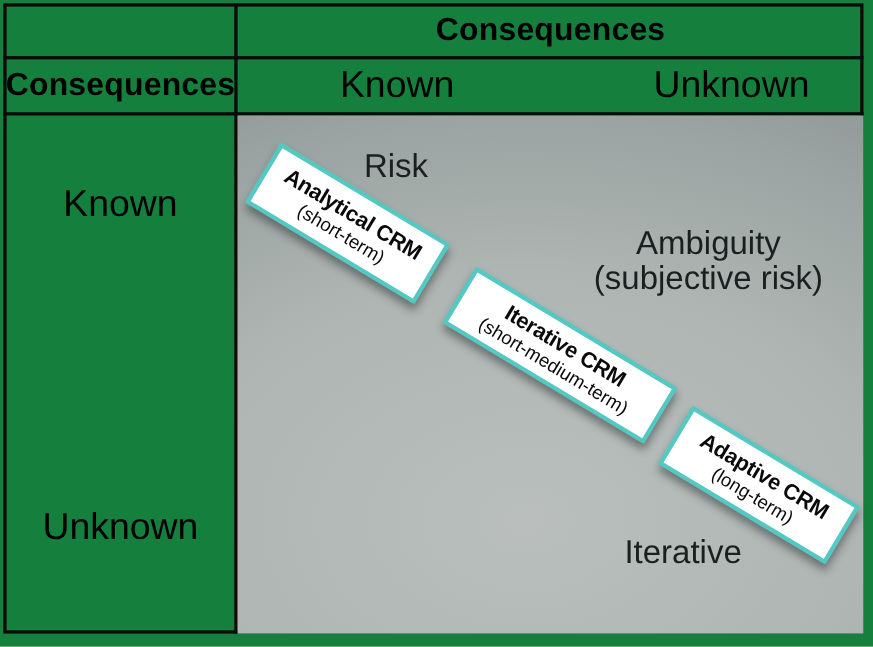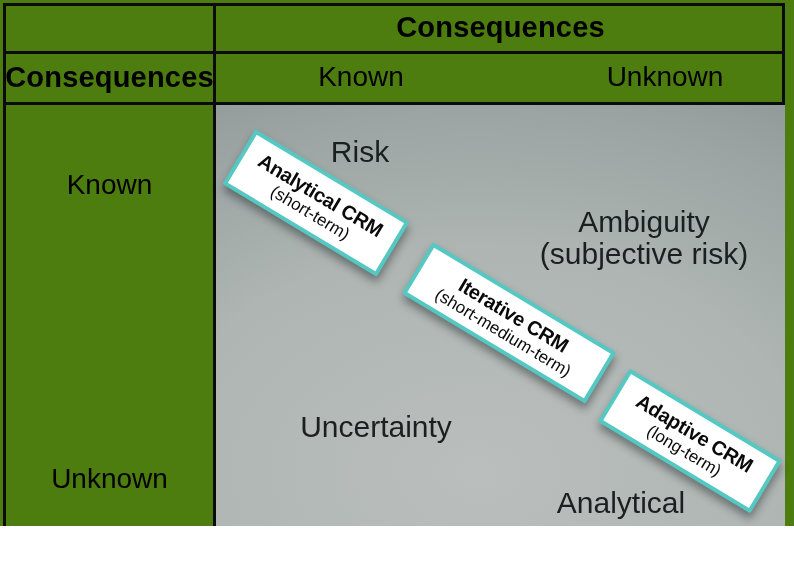"Consequences" .stage { background: #4d7c0f -> #15803d; height: 526px -> 588px }
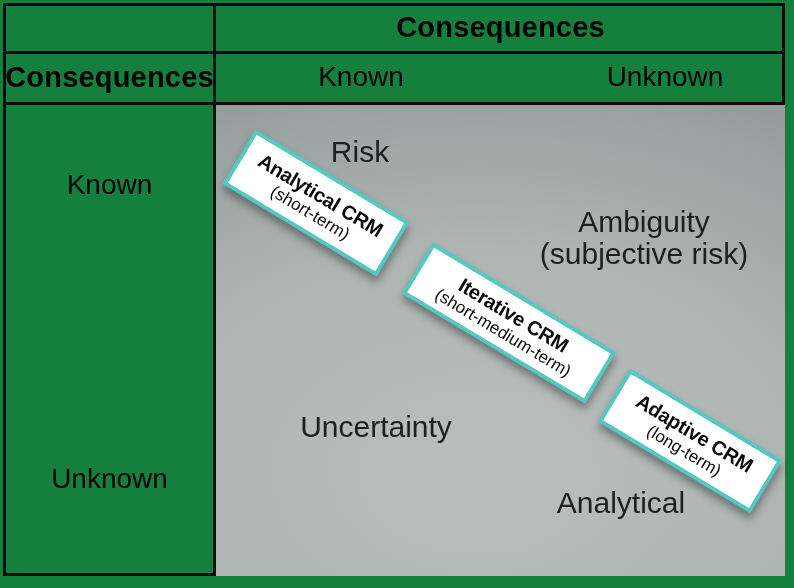"Known" .hdr { font-size: 28px -> 34px }
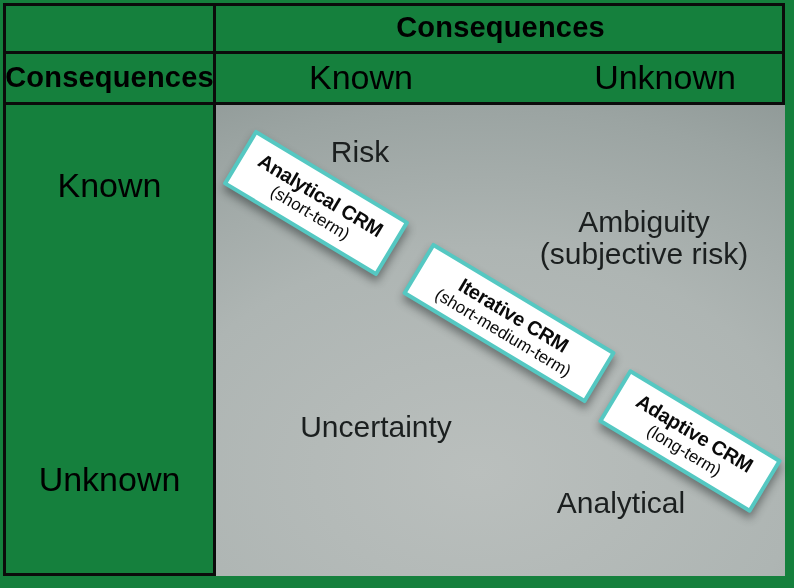"Uncertainty" div.qlabel { html: <div>Uncertainty</div> -> none }
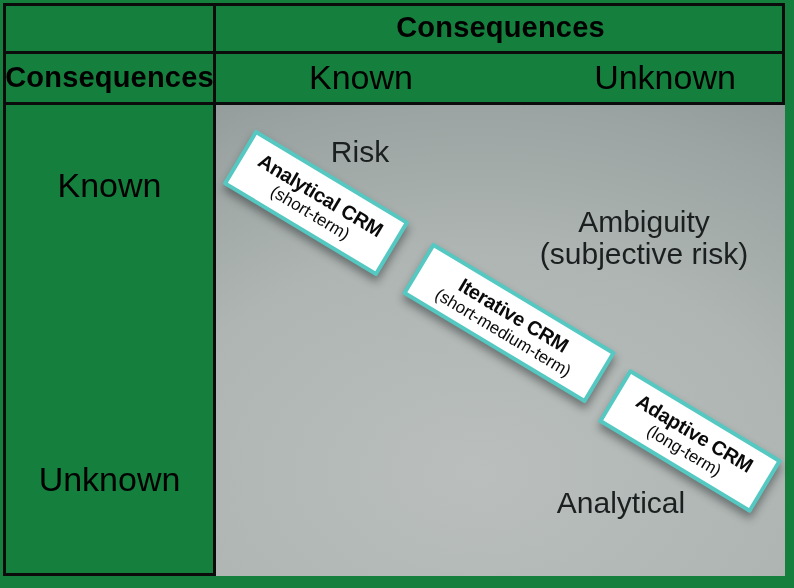"Analytical" div { text: Analytical -> Iterative }
